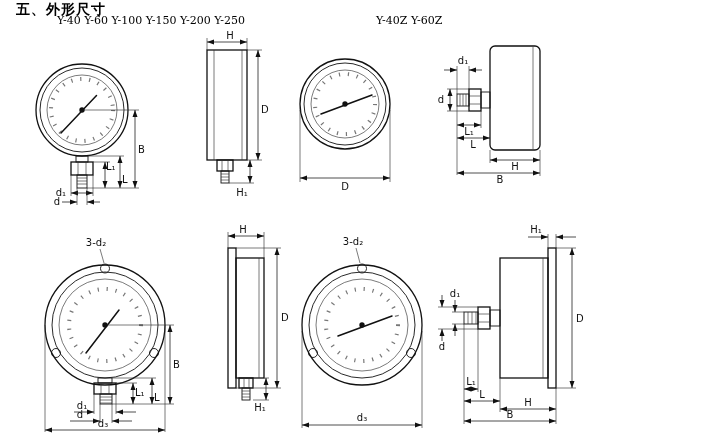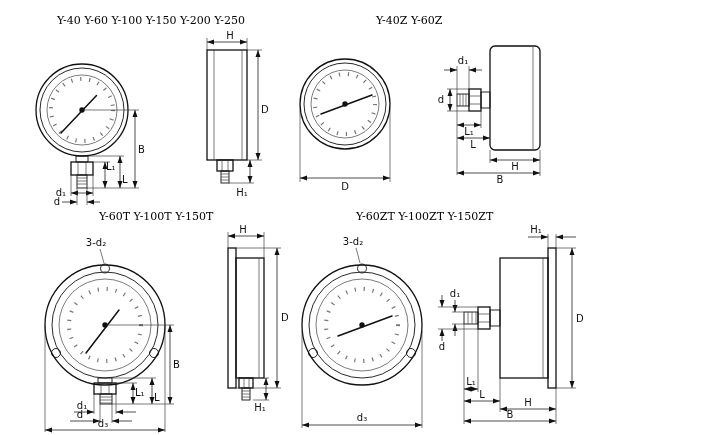"五、外形尺寸" div.heading { html: none -> <div>五、外形尺寸</div> }
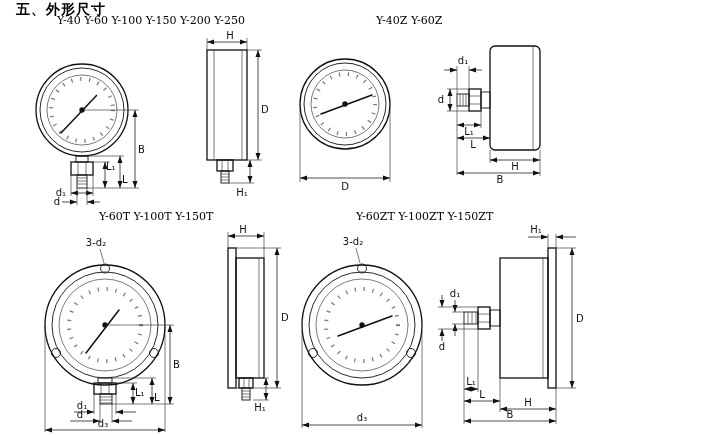"Y-60T Y-100T Y-150T" div.cap { html: <div>Y-60T Y-100T Y-150T</div> -> none }
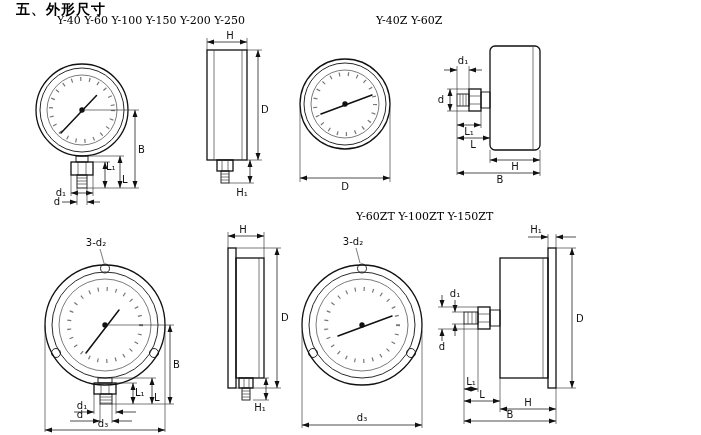"Y-60ZT Y-100ZT Y-150ZT" div.cap { html: <div>Y-60ZT Y-100ZT Y-150ZT</div> -> none }
